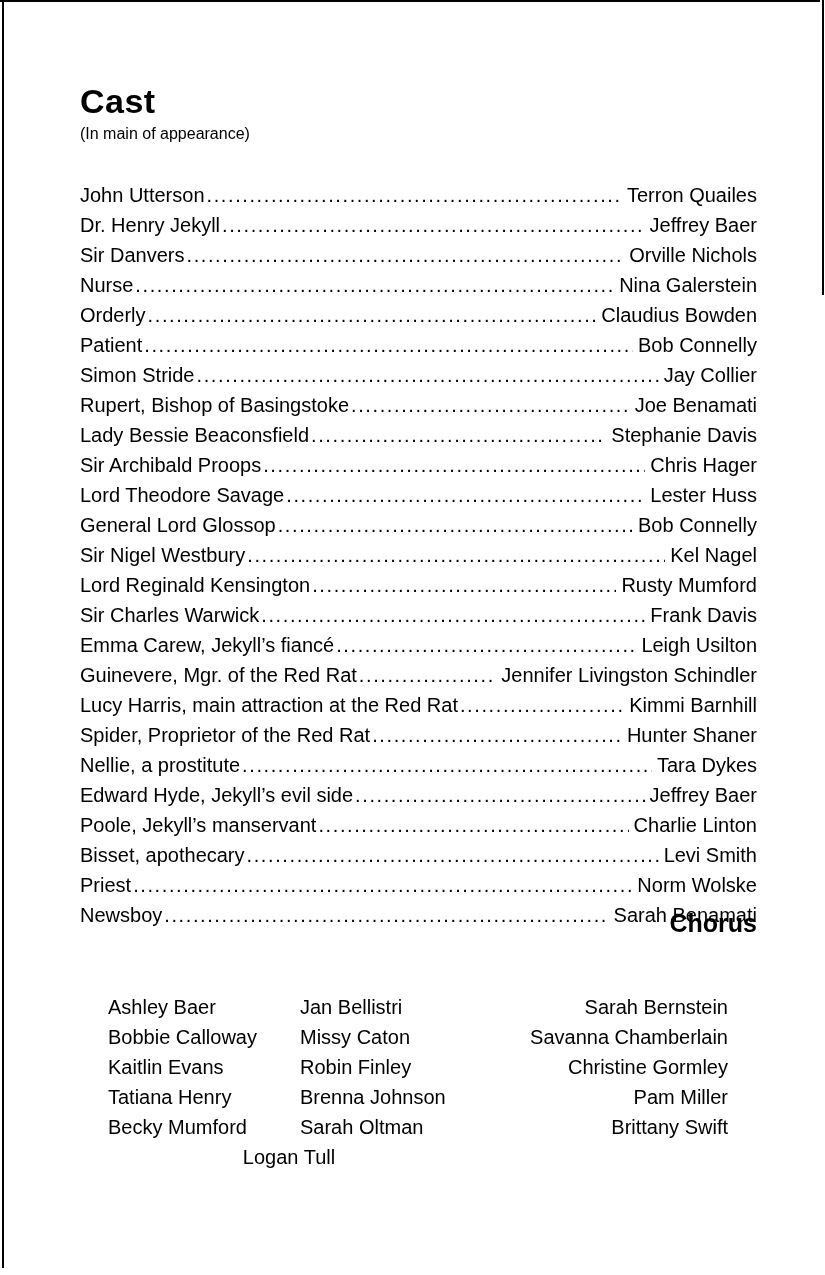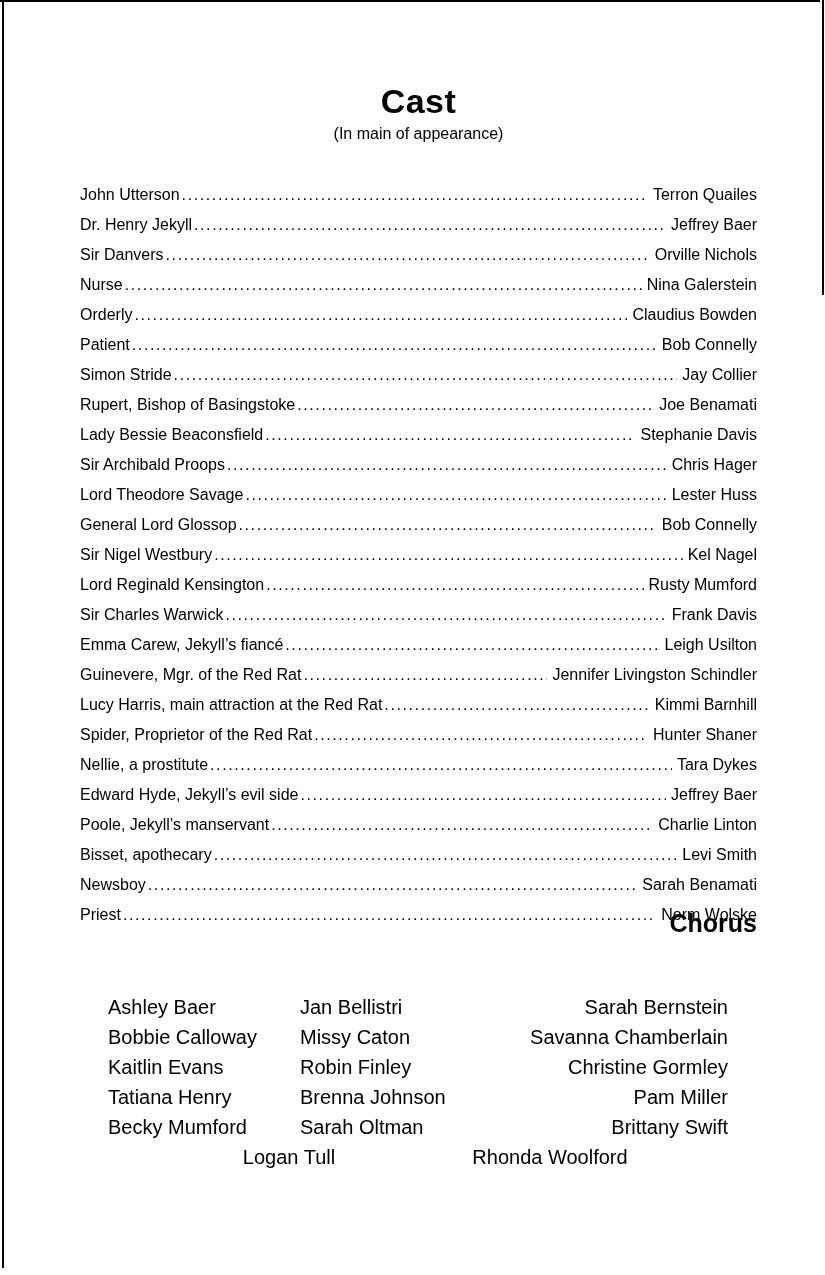"Cast" .title-block { text-align: center -> none }
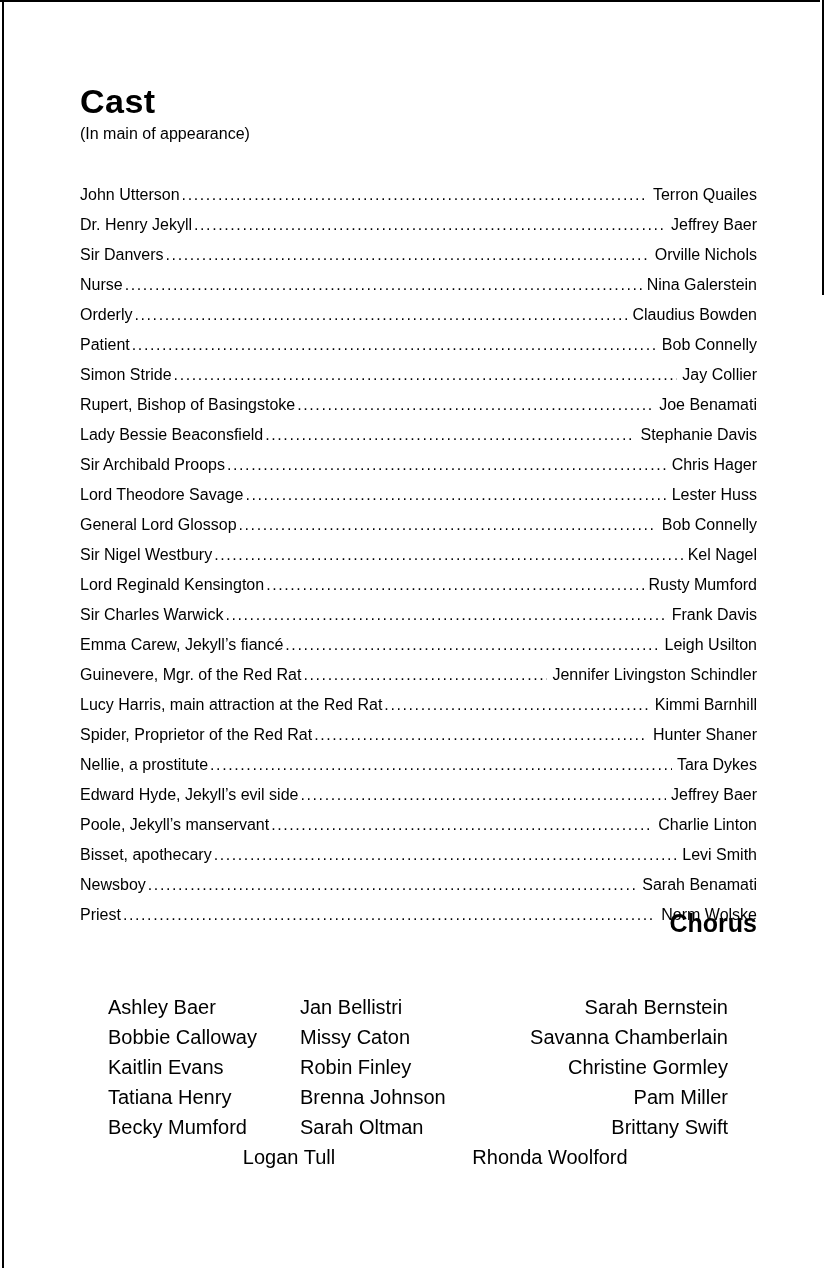"John Utterson" .cast-row { font-size: 16px -> 20px }
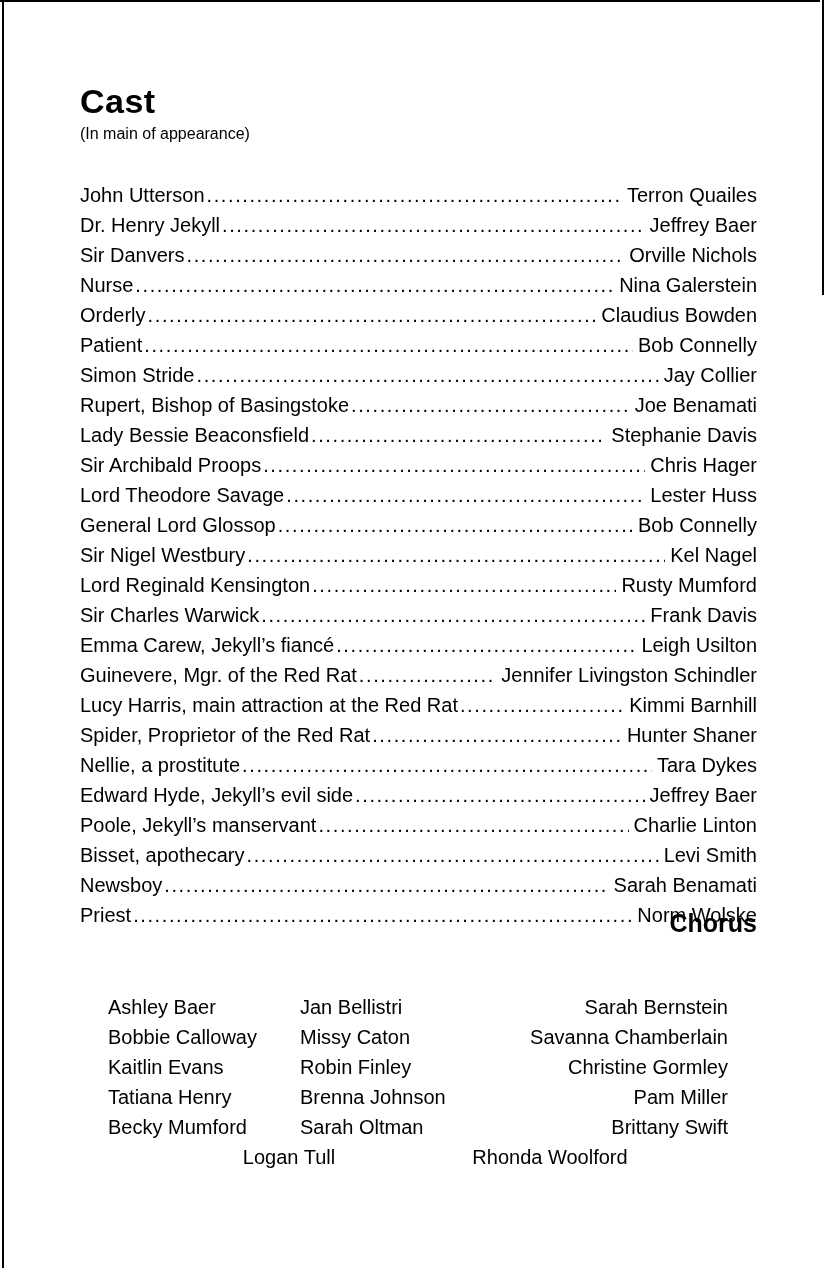"Newsboy" div.cast-row { order: before "Priest" -> after "Priest" }
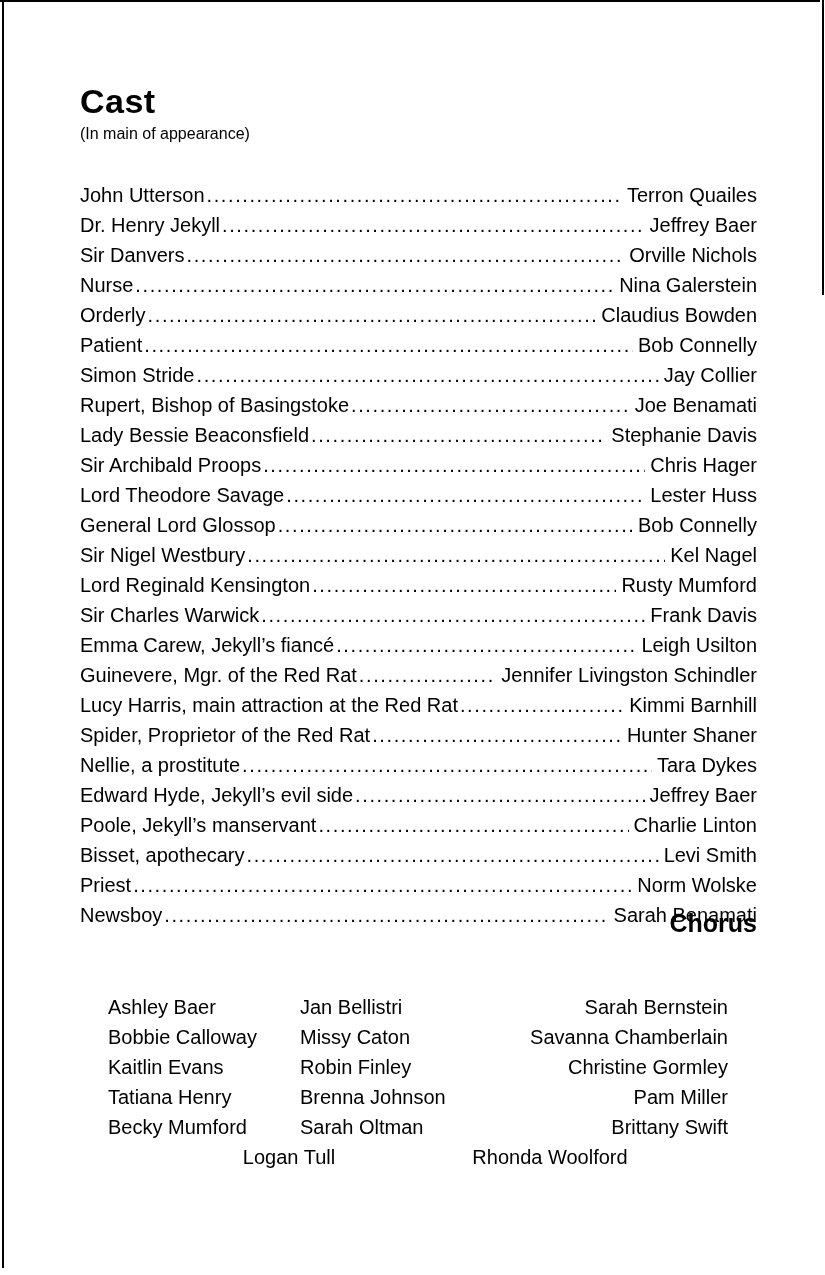"Rhonda Woolford" span.l2 { html: <span>Rhonda Woolford</span> -> none }
